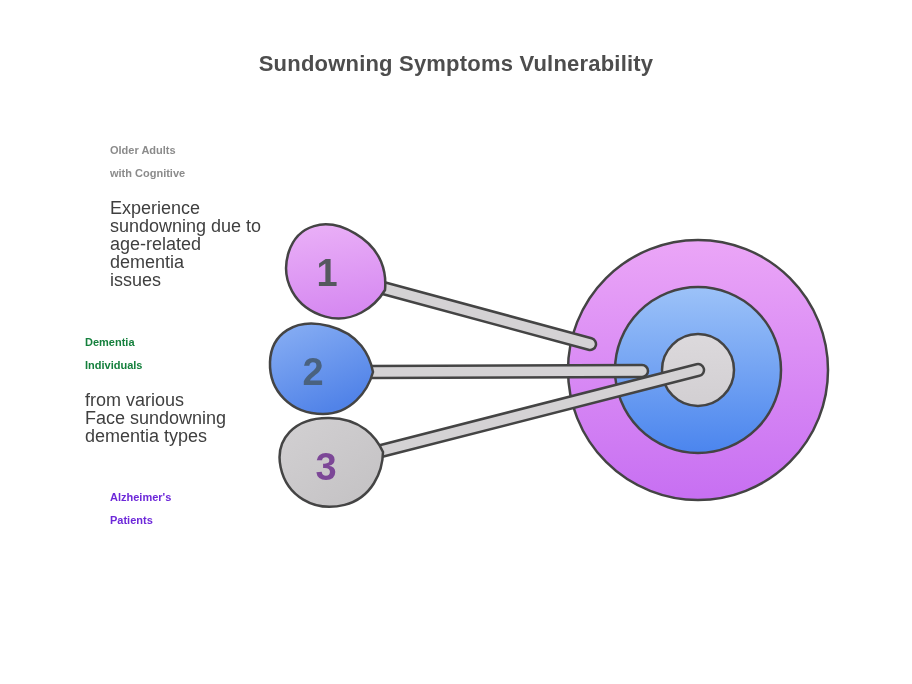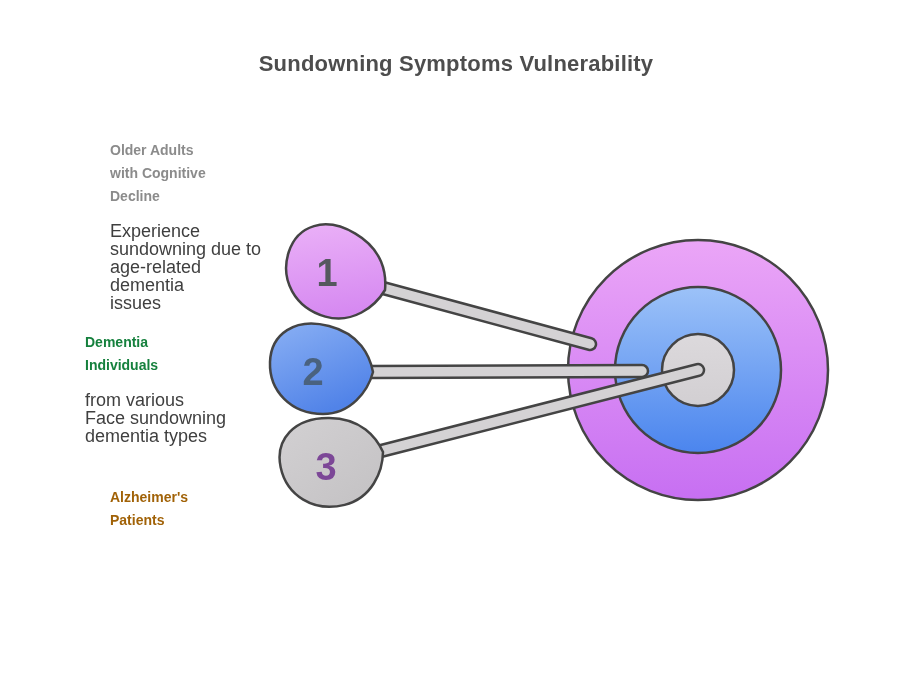"Older Adults" .tb-heading { font-size: 14px -> 11px }
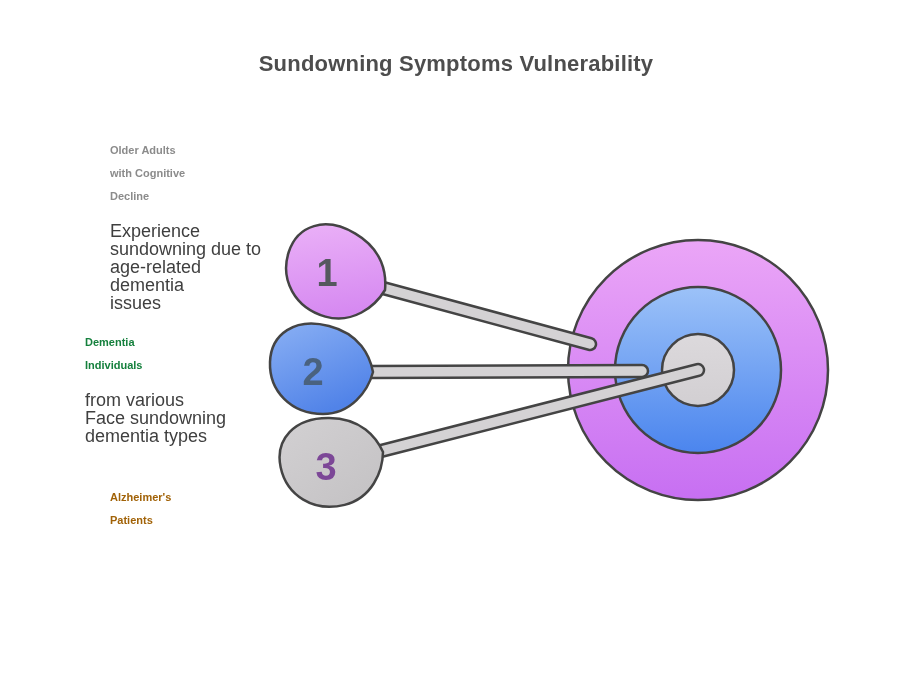"Decline" div { html: <div>Decline</div> -> none }
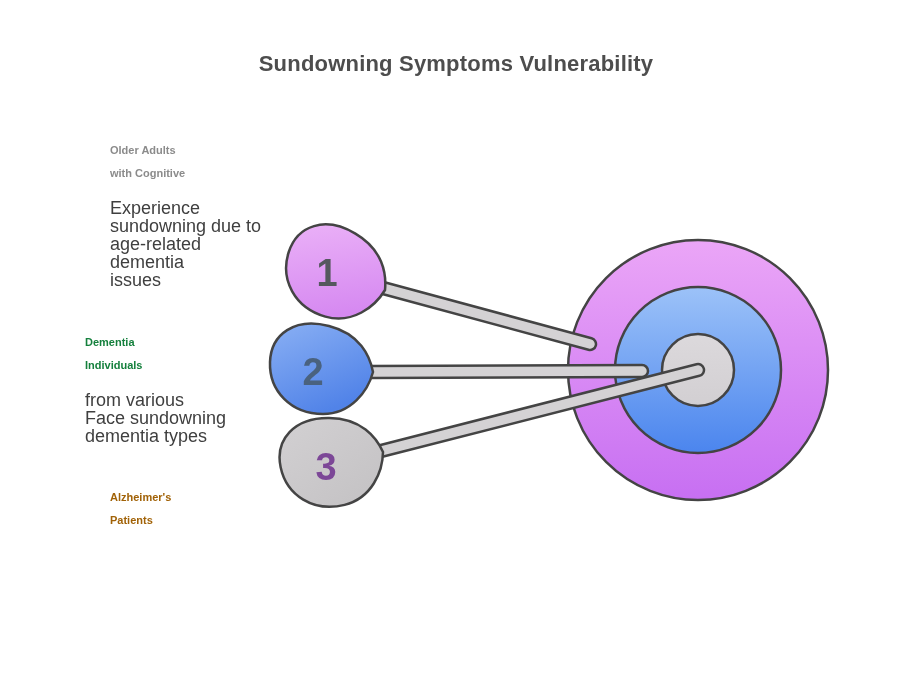"Alzheimer's" .heading-3 { color: #a16207 -> #6d28d9 }
